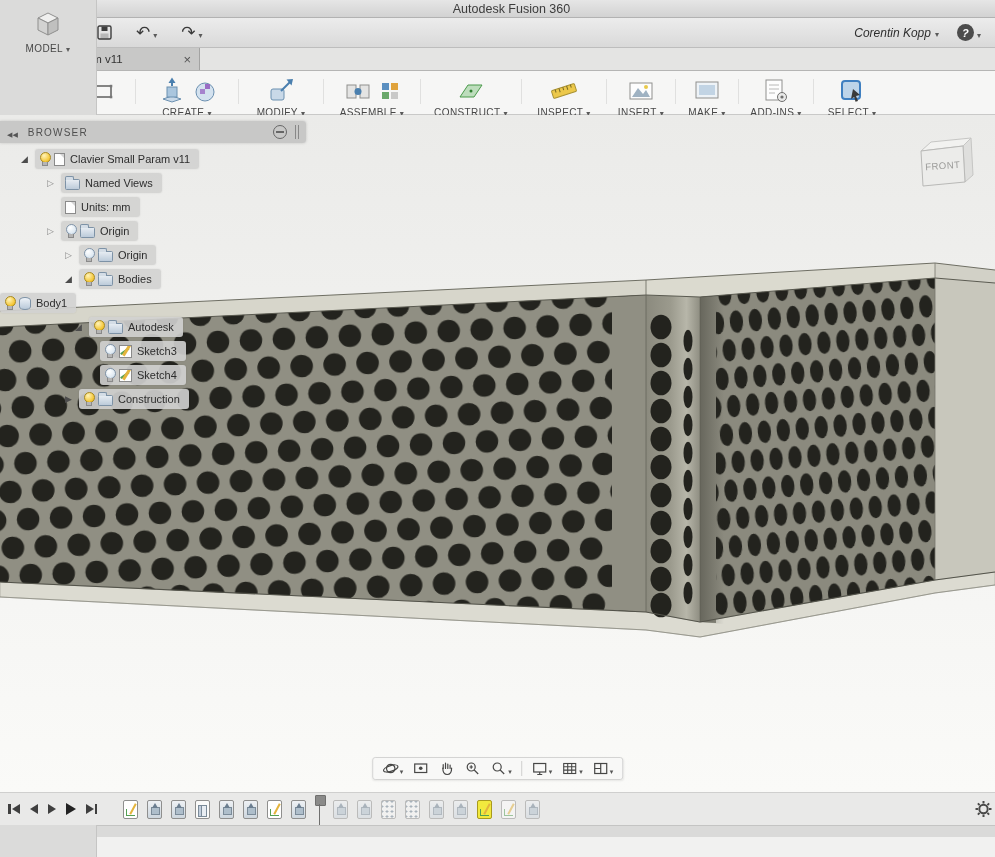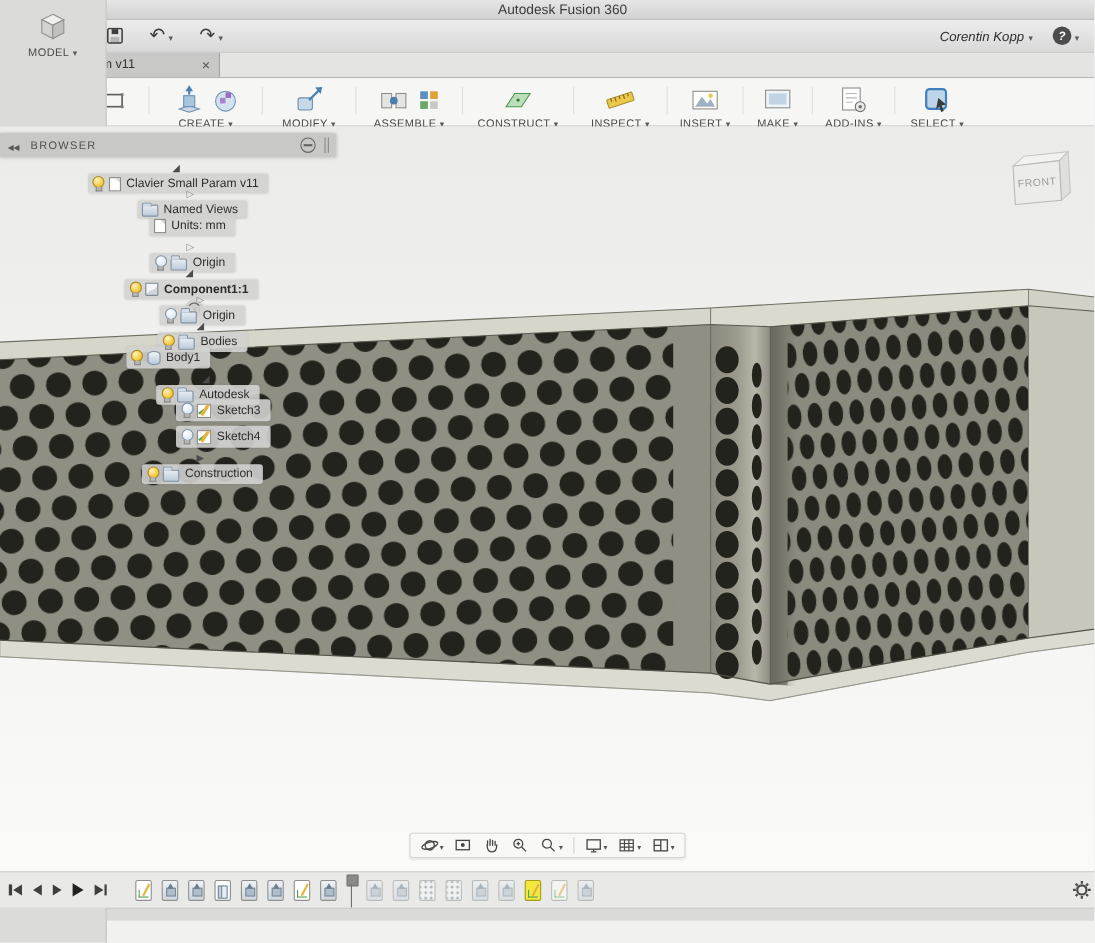"Clavier Small Param v11" .trow { flex-direction: column -> none }
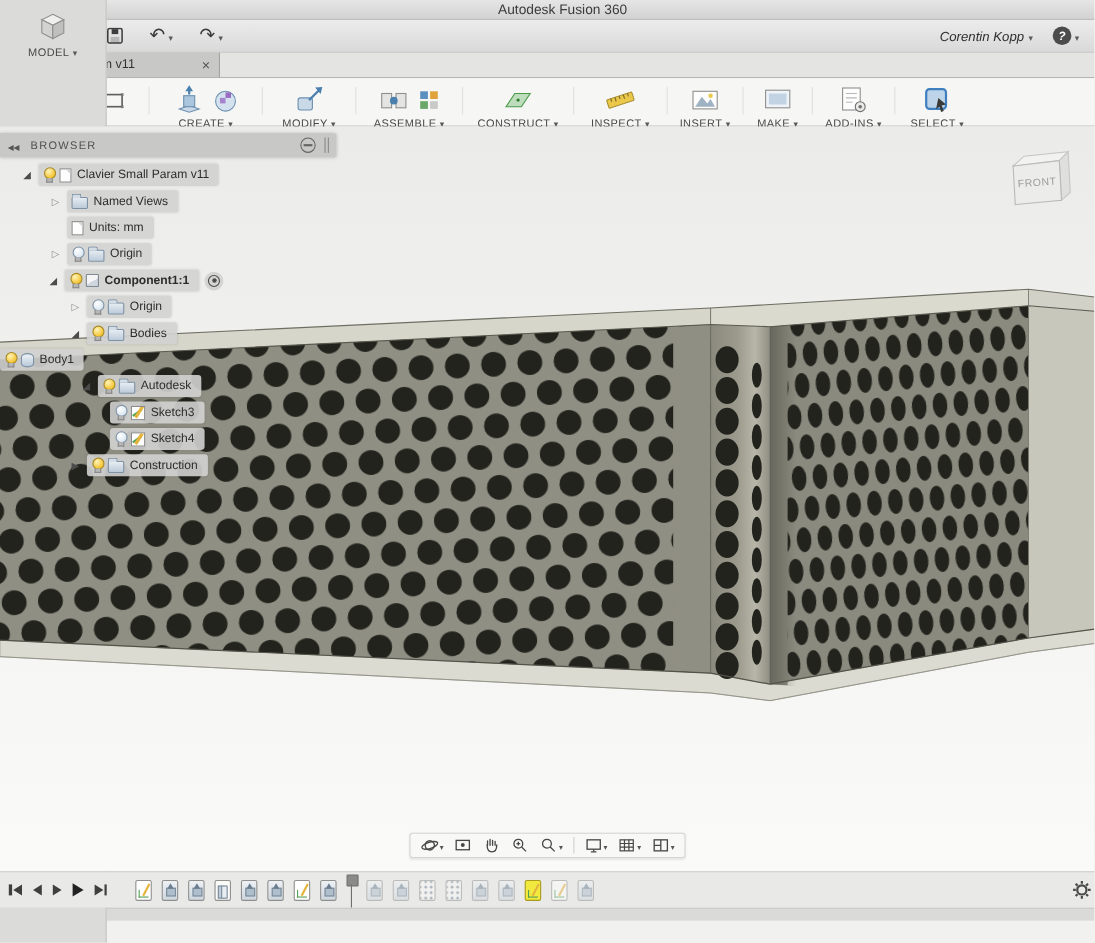"Component1:1" div.trow { html: <div> <span></span> <span> <span></span> <span></span> <span>Component1:1</span> </span> <span> <span> <span></span> </span> </span> </div> -> none }
